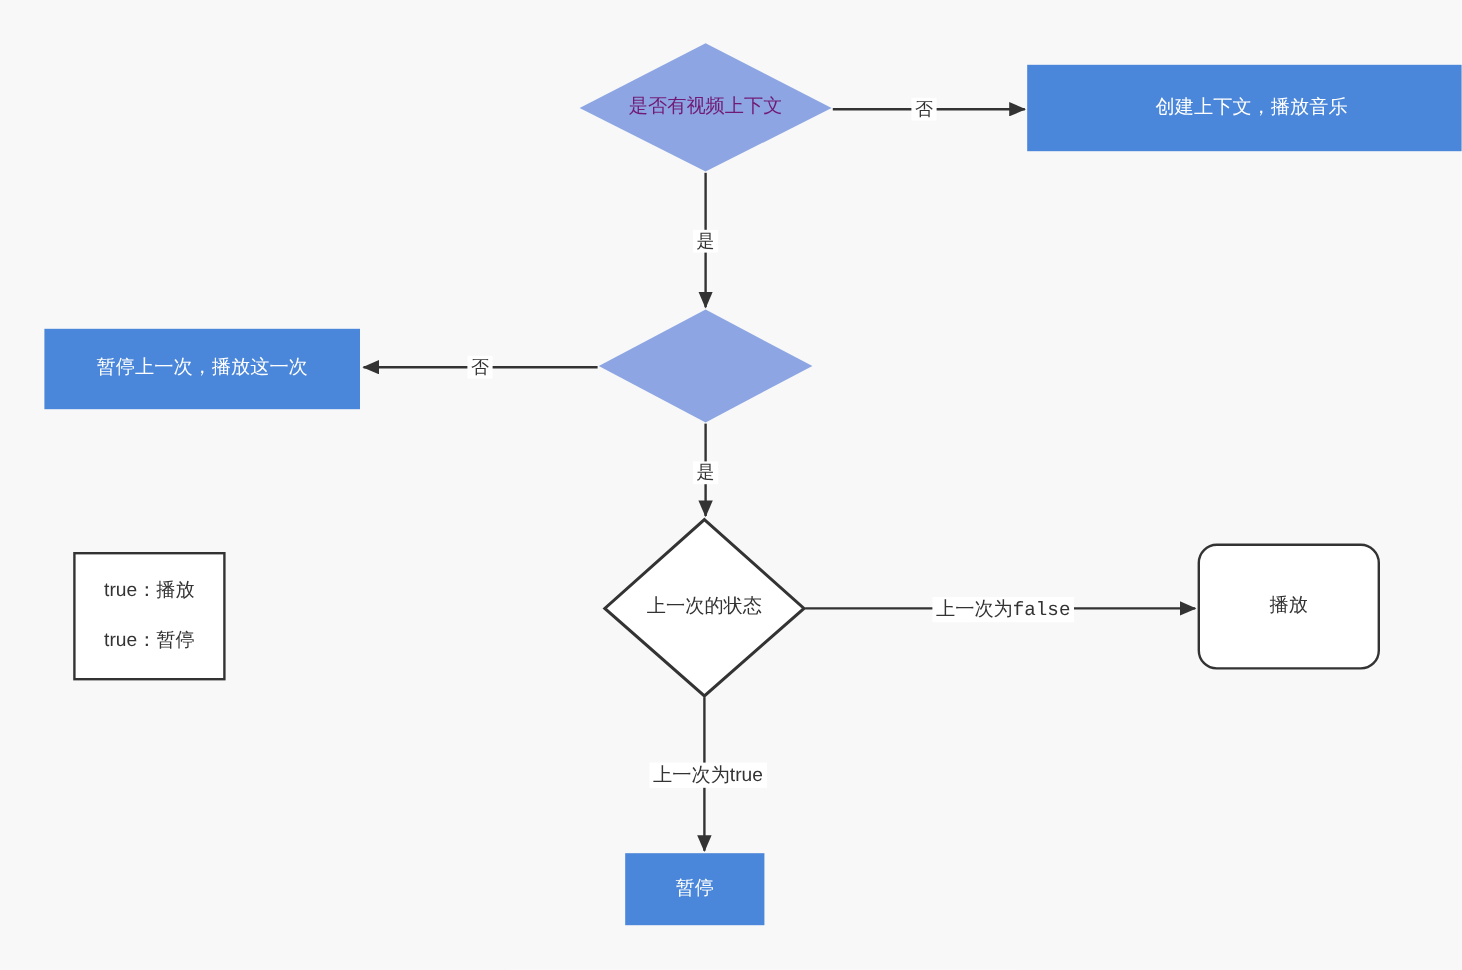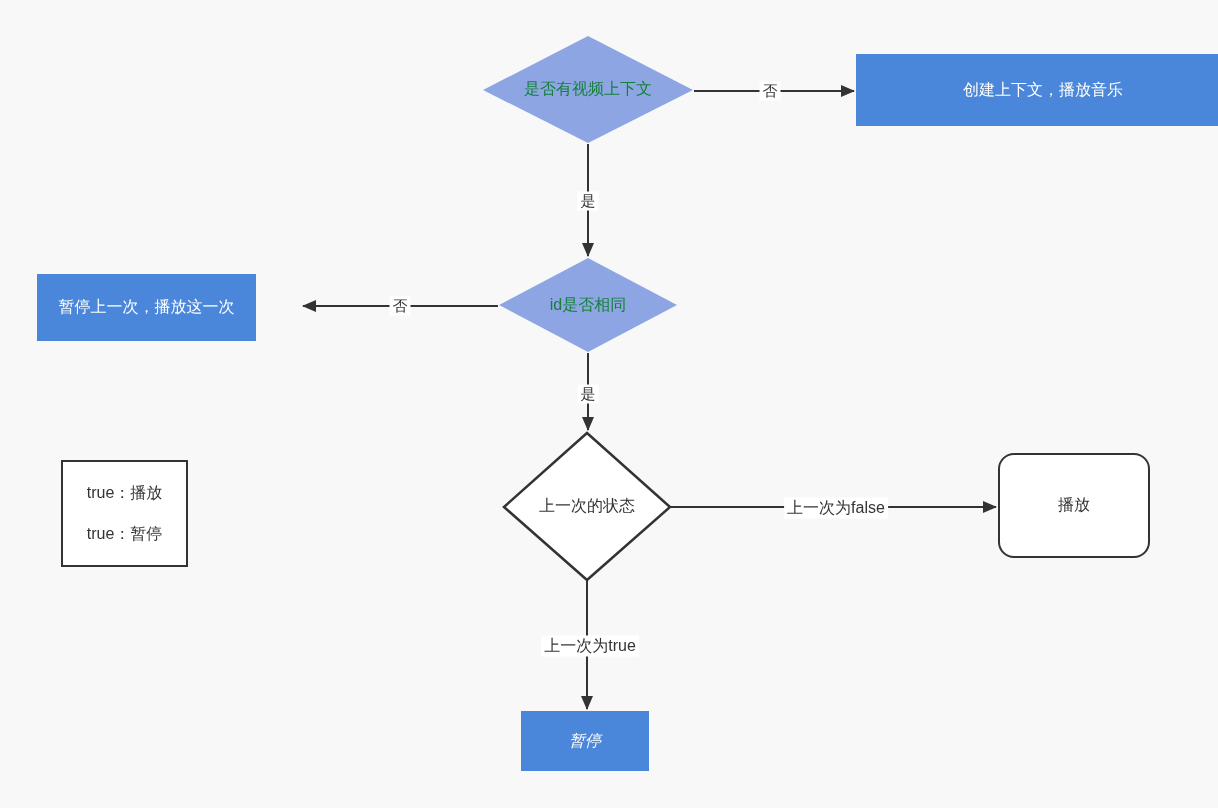"是否有视频上下文" .node-text-white { color: #15803d -> #701a75 }
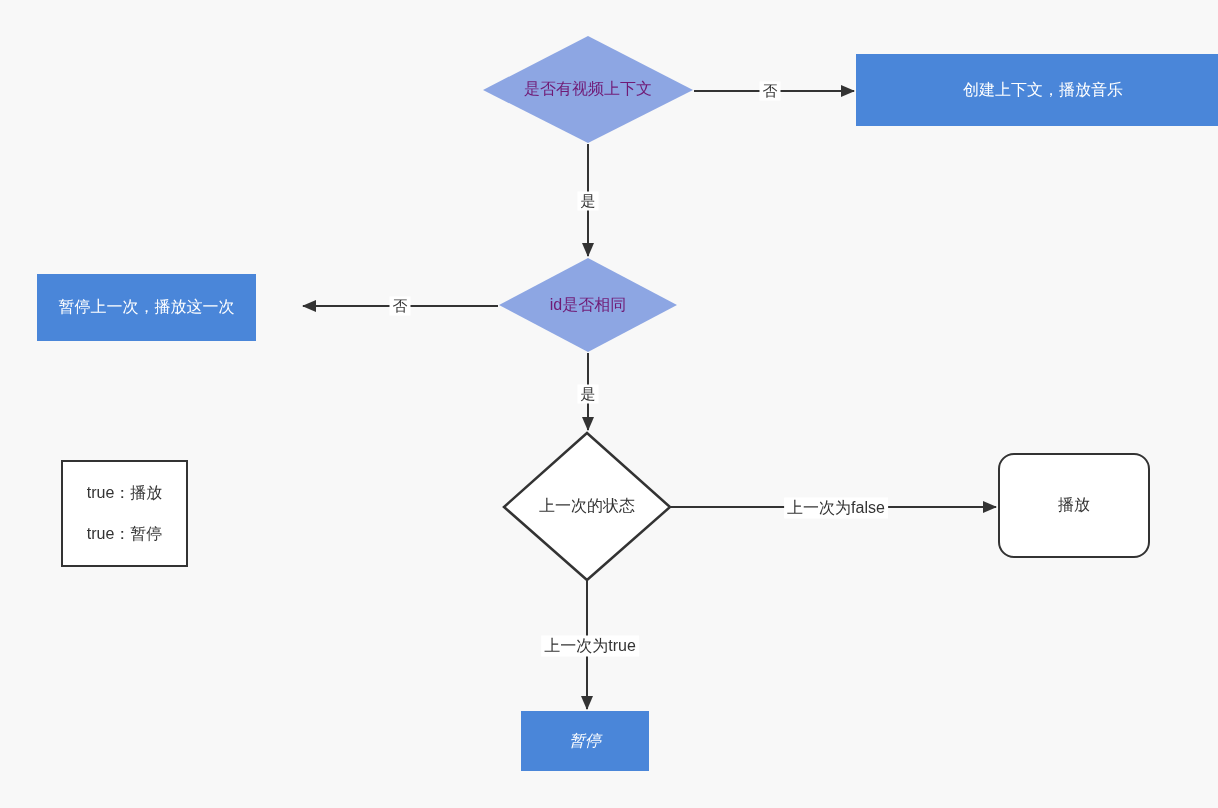"暂停上一次，播放这一次" #n-rect2 { width: 219px -> 263px }
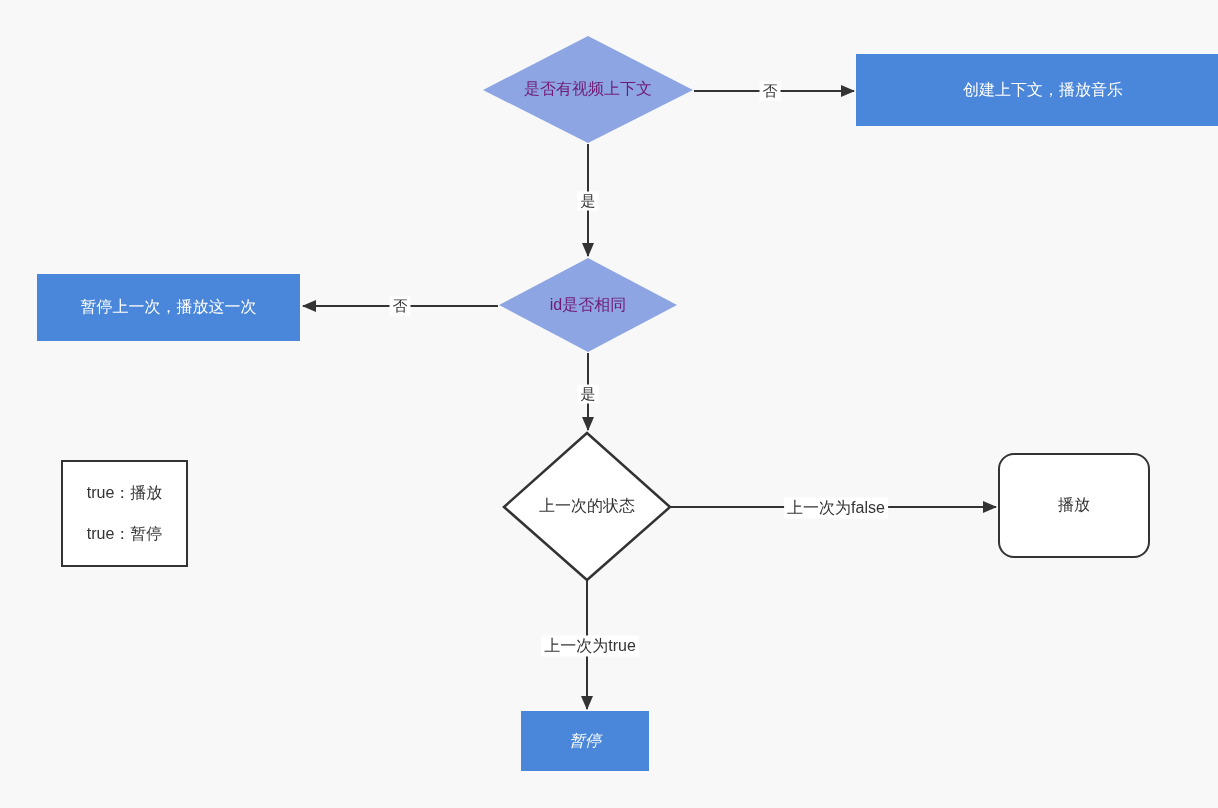"id是否相同" div.node { html: <div>id是否相同</div> -> none }
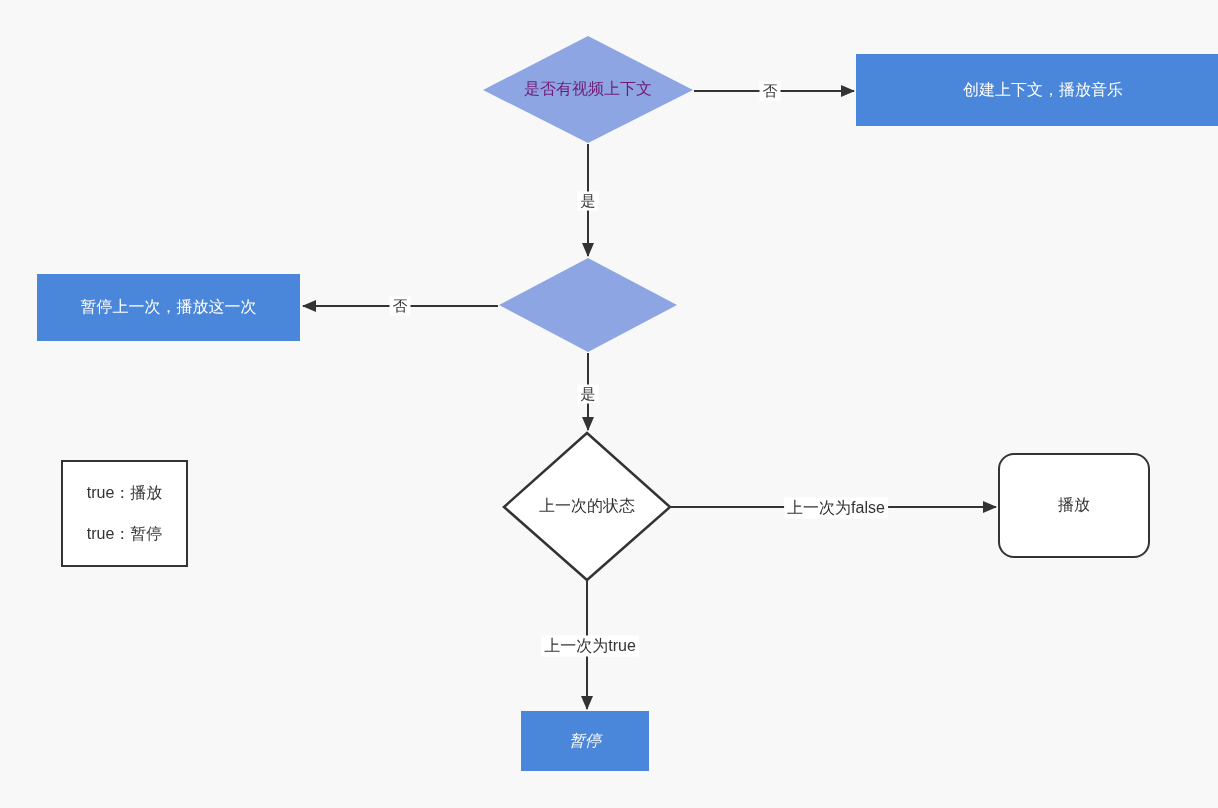"上一次为false" #el-d3-false { font-family: none -> Liberation Mono, monospace }
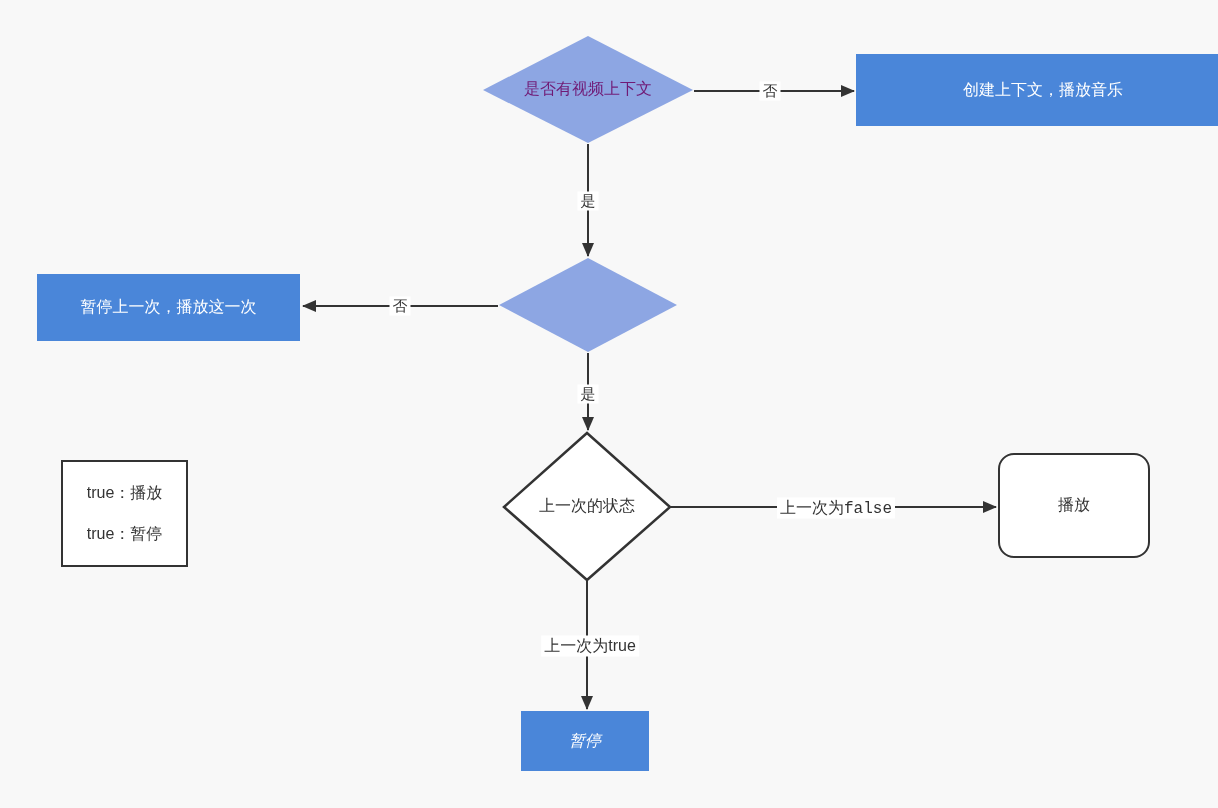"暂停" #n-rect4 { font-style: italic -> none; width: 128px -> 116px }
